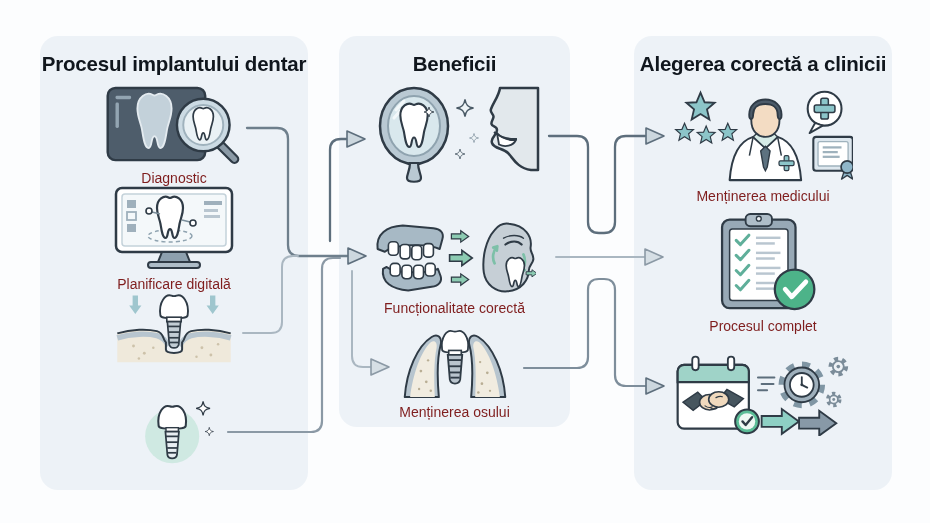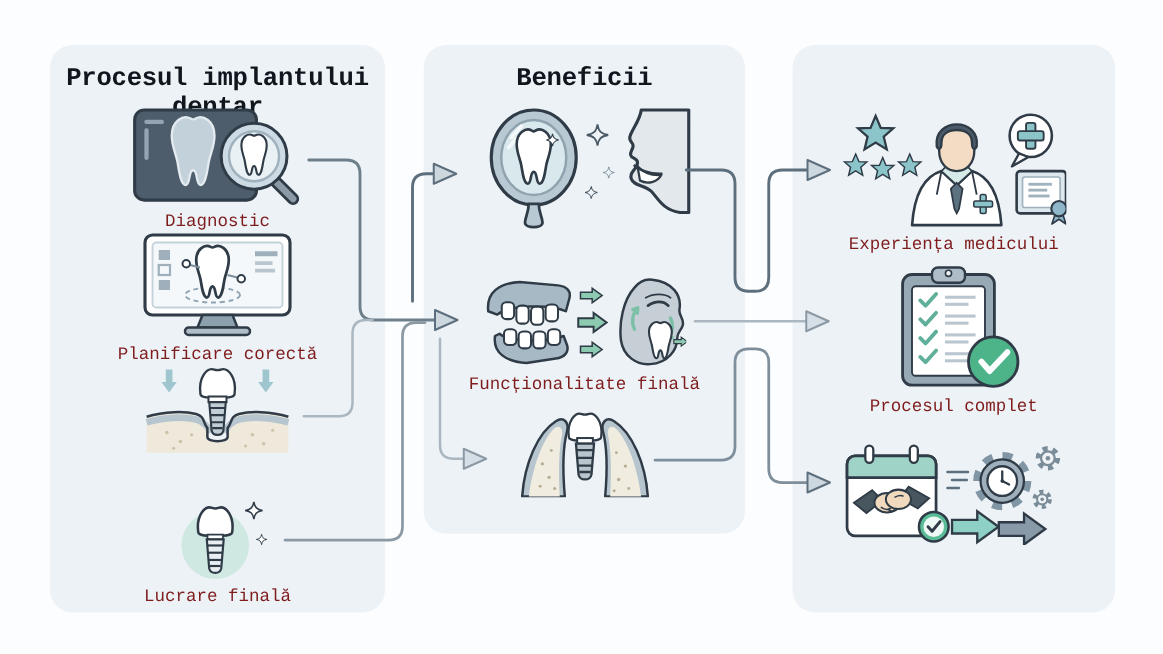"Procesul implantului dentar" .canvas { font-family: Liberation Mono, monospace -> Liberation Sans, sans-serif }
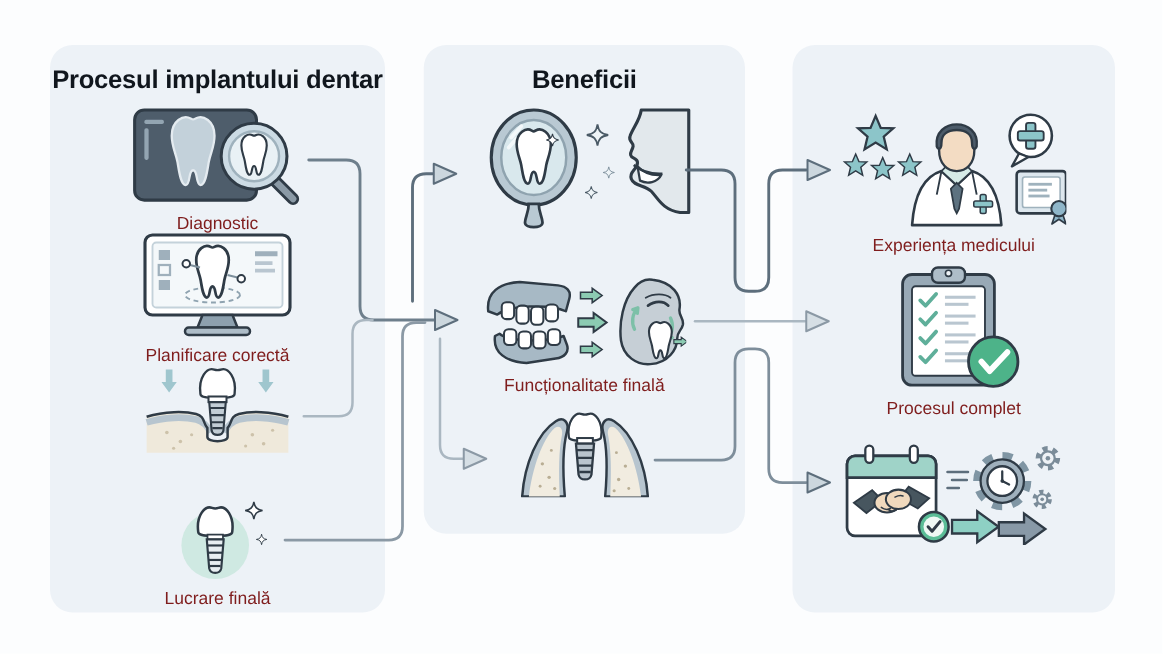"Beneficii" section.panel { width: 257px -> 231px }
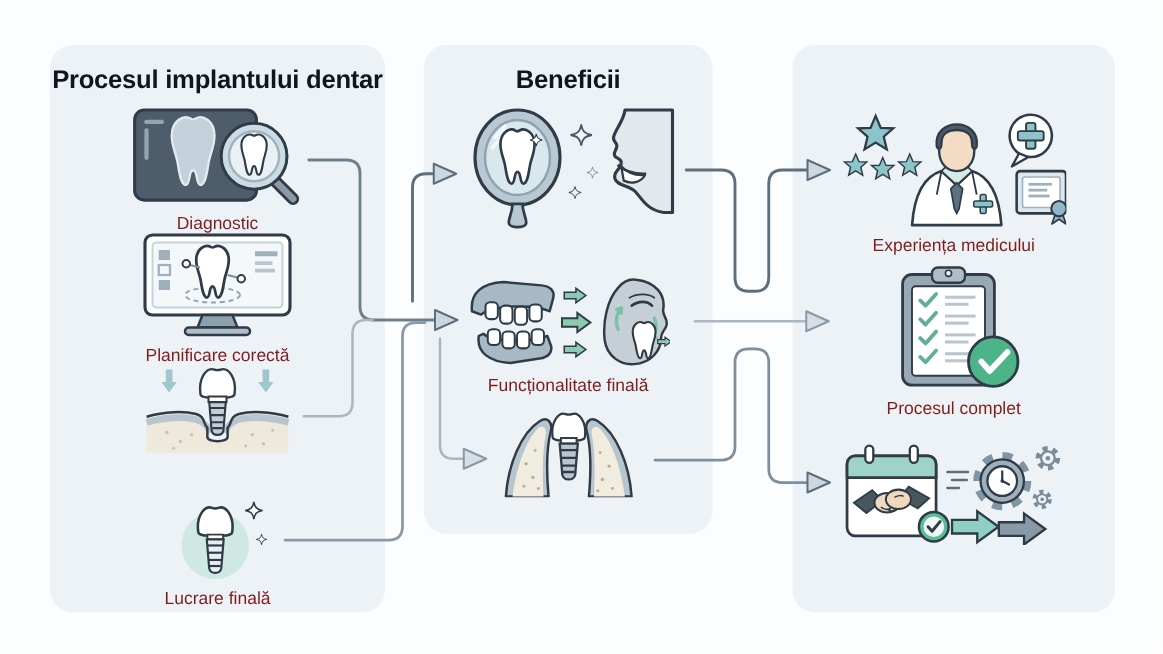"Alegerea corectă a clinicii" h2.panel-title { html: none -> <h2>Alegerea corectă a clinicii</h2> }
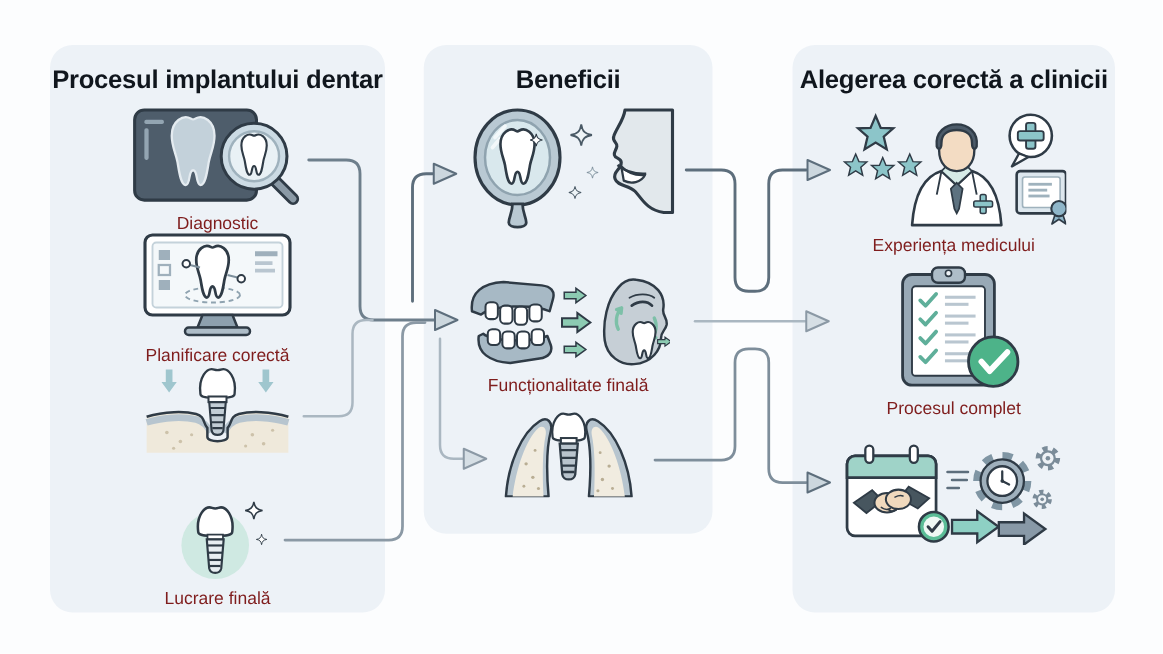"Experiența medicului" div.label { text: Experiența -> Menținerea }
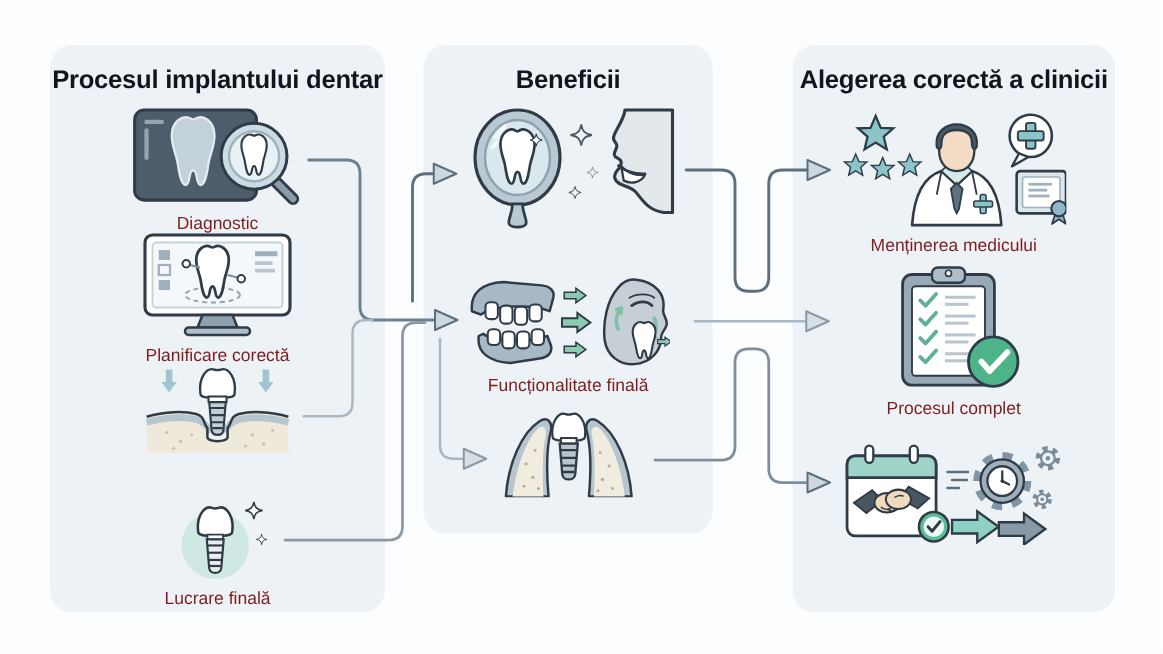"Planificare corectă" div.label { text: corectă -> digitală }
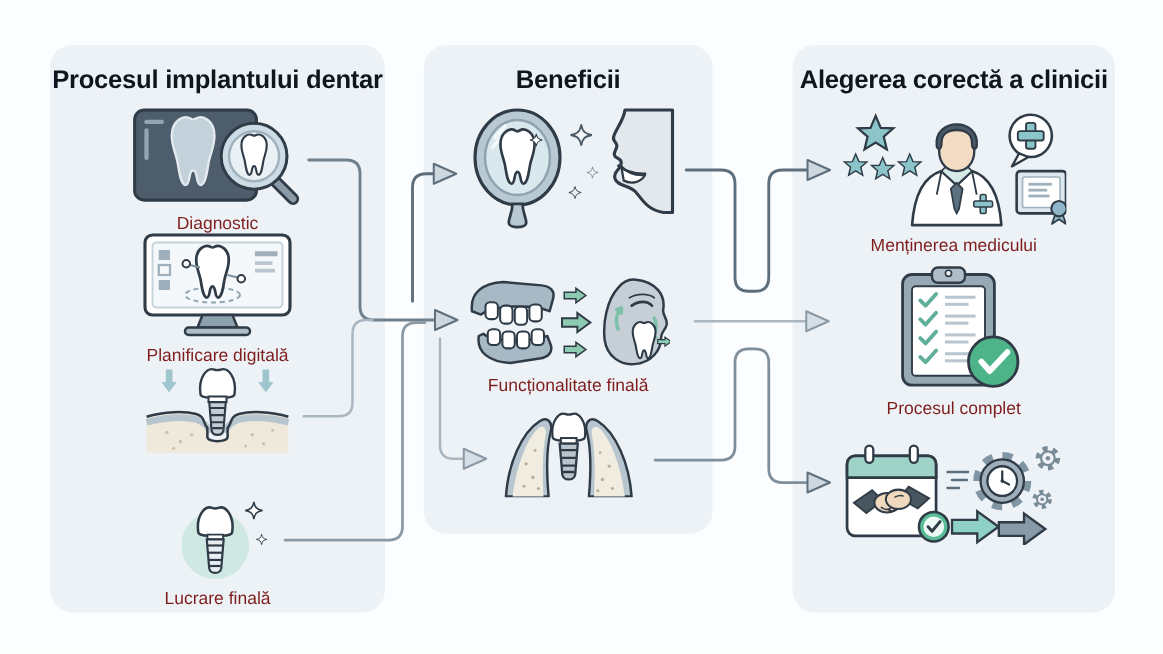"Funcționalitate finală" div.label { text: finală -> corectă }
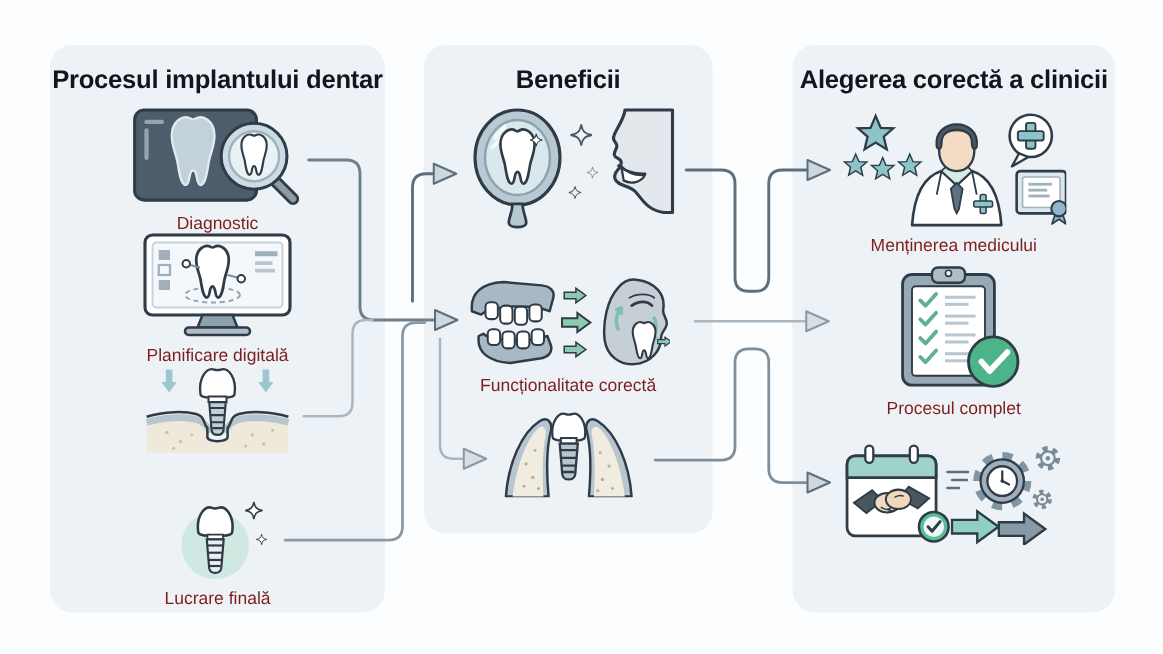"Menținerea osului" div.label { html: none -> <div>Menținerea osului</div> }
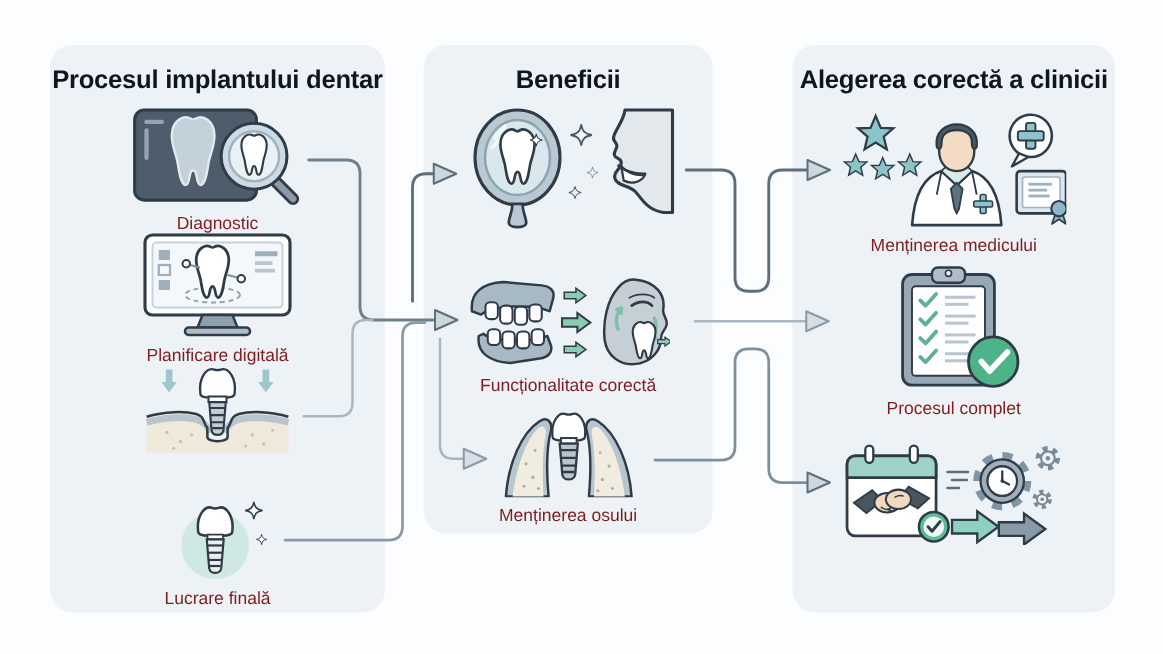"Lucrare finală" div.label { html: <div>Lucrare finală</div> -> none }
